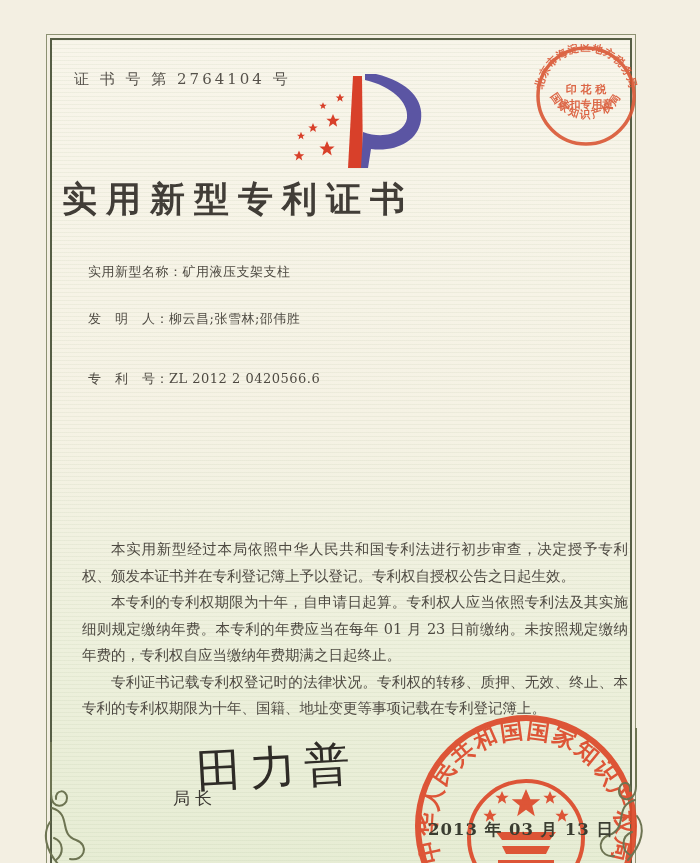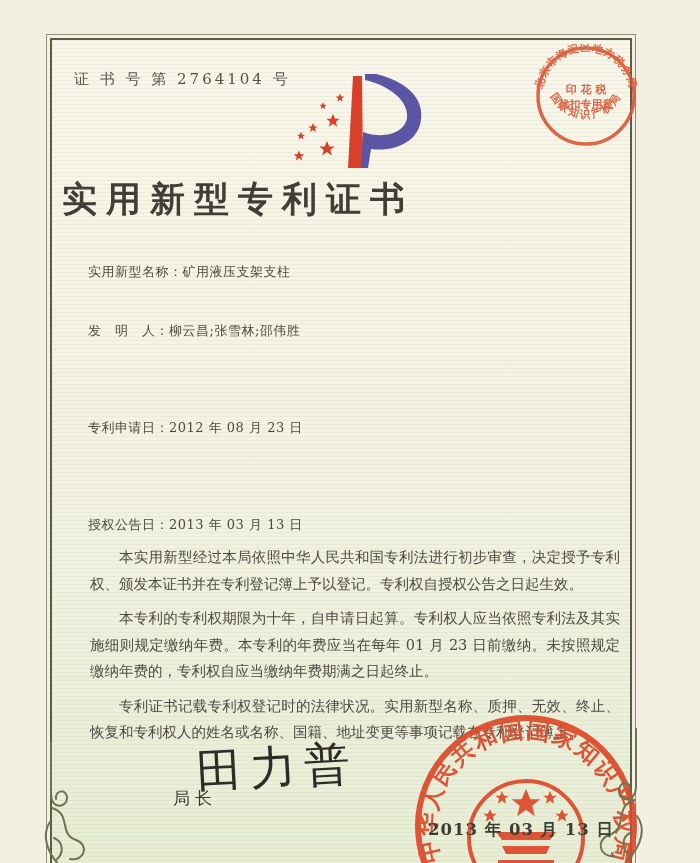"发 明 人：柳云昌;张雪林;邵伟胜" div.field-row { top: 322px -> 310px }
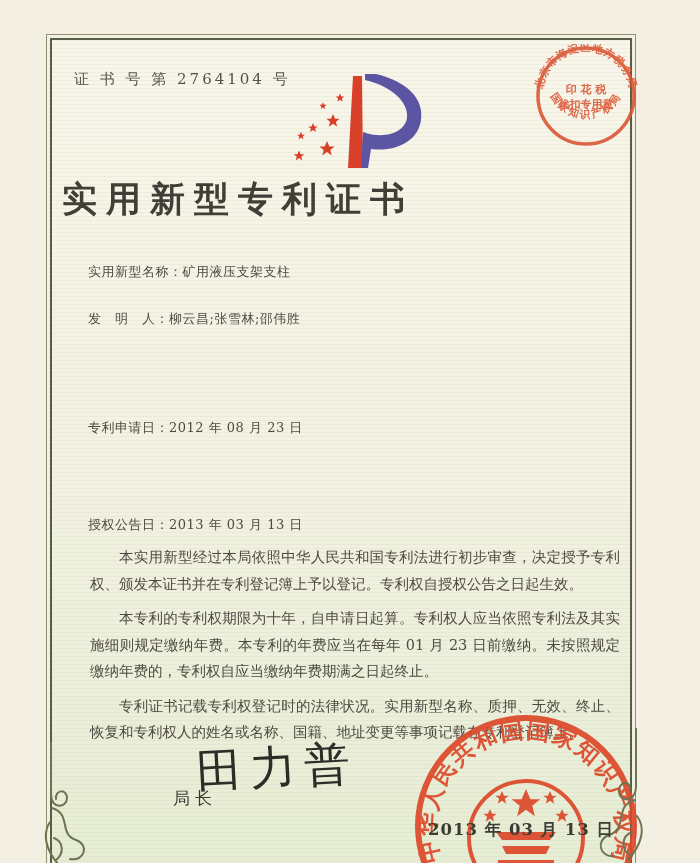"专 利 号：ZL 2012 2" div.field-row { html: none -> <div> <span>专 利 号：</span><span>ZL 2012 2 0420566.6</span> </div> }
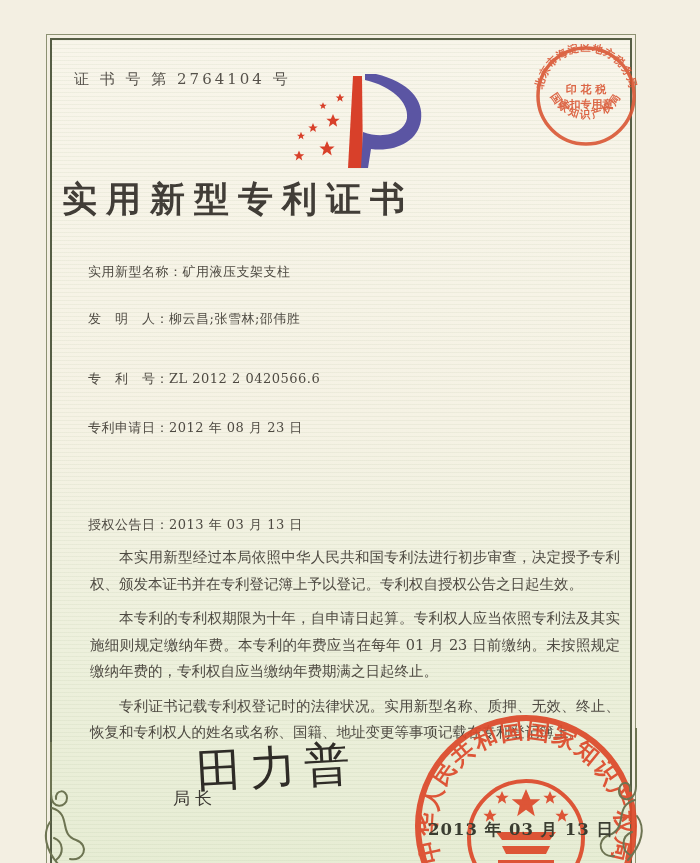"专利申请日：2012 年 08 月 23" div.field-row { html: <div> <span>专利申请日：</span><span>2012 年 08 月 23 日</span> </div> -> none }
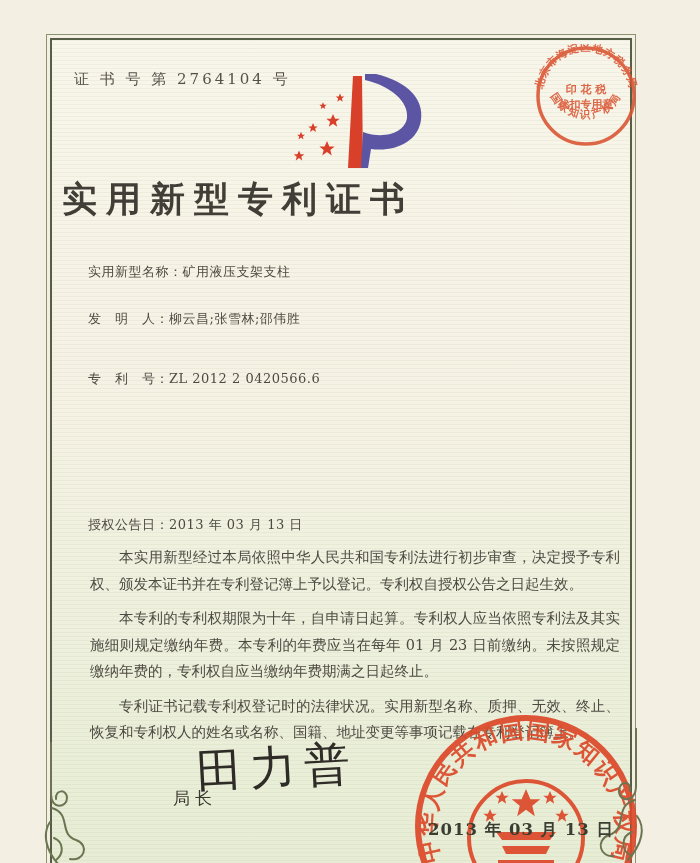"授权公告日：2013 年 03 月 13" div.field-row { html: <div> <span>授权公告日：</span><span>2013 年 03 月 13 日</span> </div> -> none }
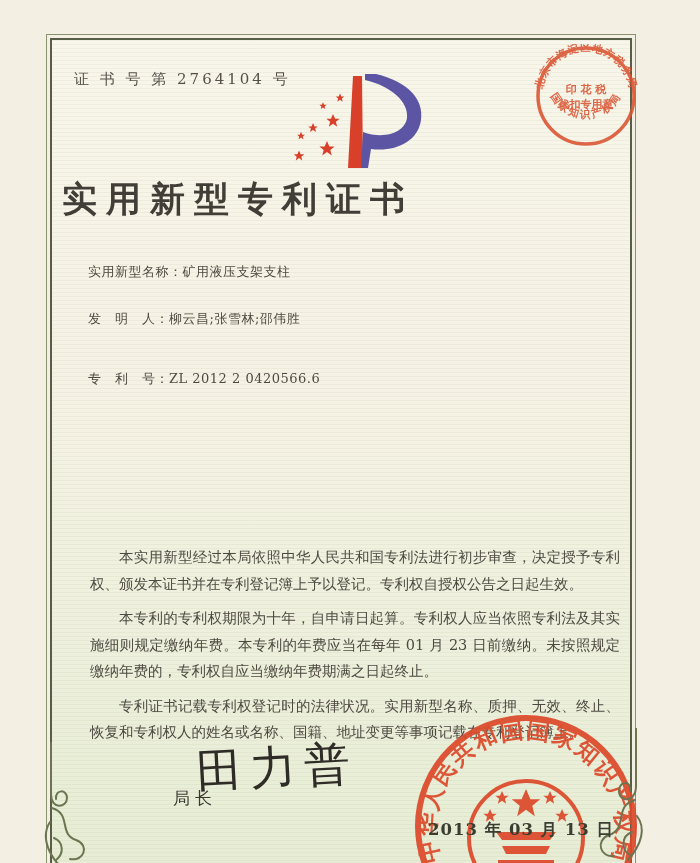"本实用新型经过本局依照中华人民共和国专利法进行初步审查，决定授予专利权、颁发本证" .paragraphs p { margin: 8px -> 0 }
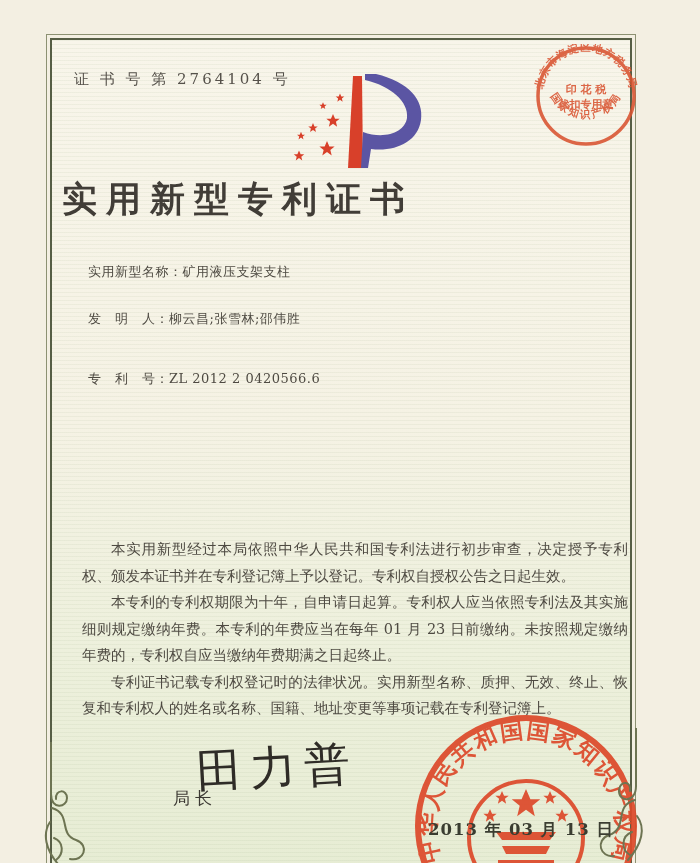"专利证书记载专利权登记时的法律状况。实用新型名称、质押、无效、终止、恢复和专利权" p { text: 实用新型名称、质押、无效、终止、恢复和专利权人的姓名或名称 -> 专利权的转移、质押、无效、终止、本专利的专利权期限为十年 }
